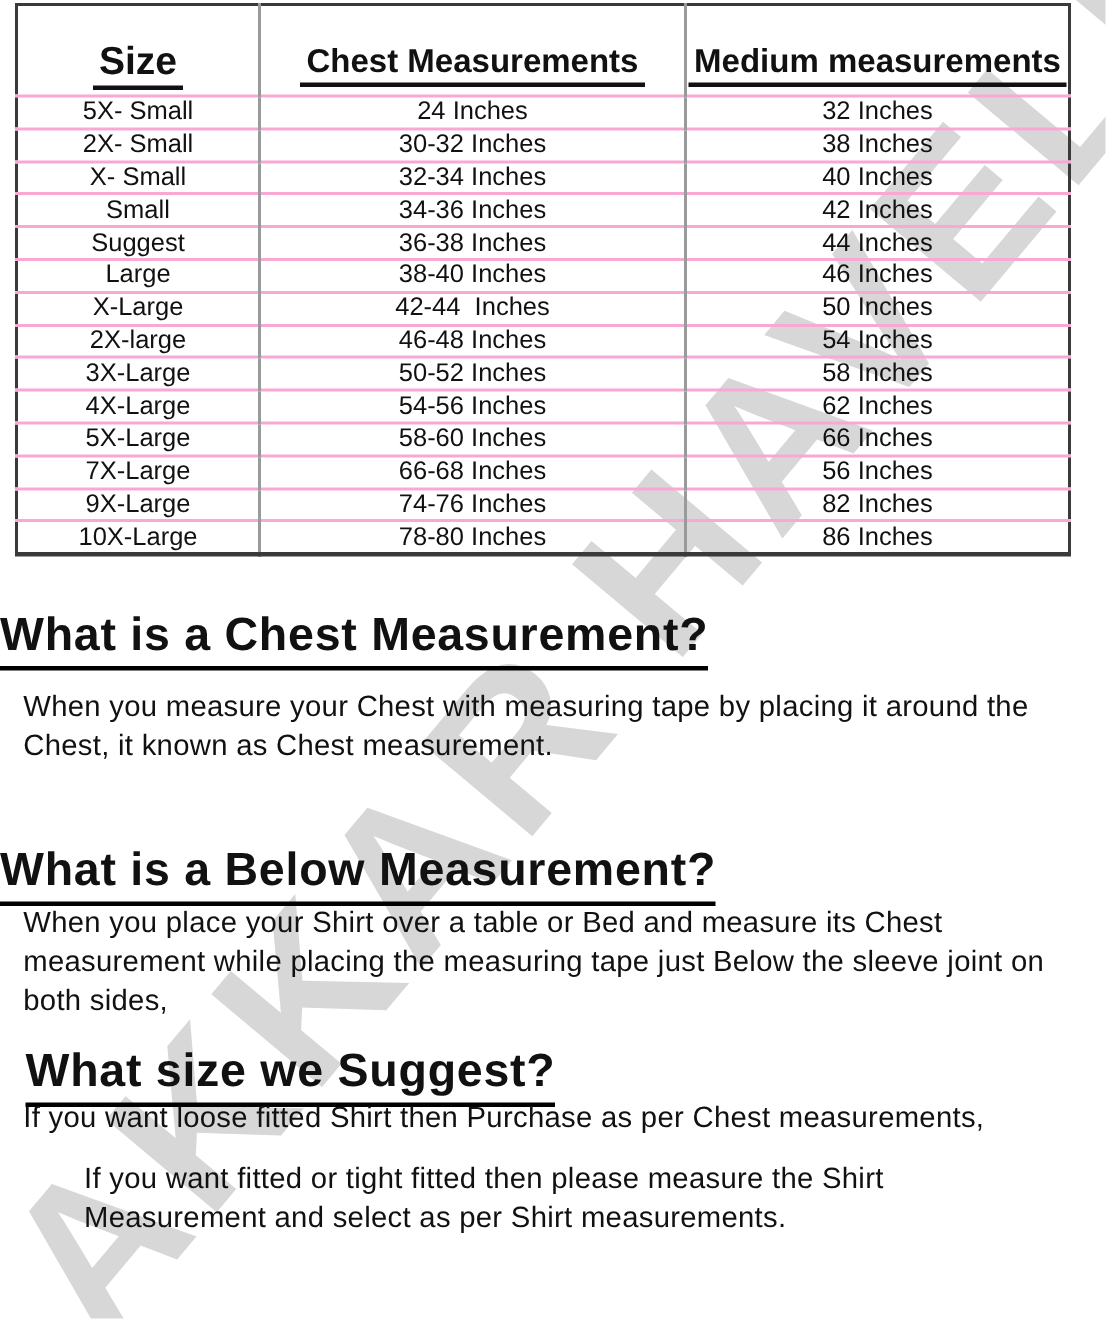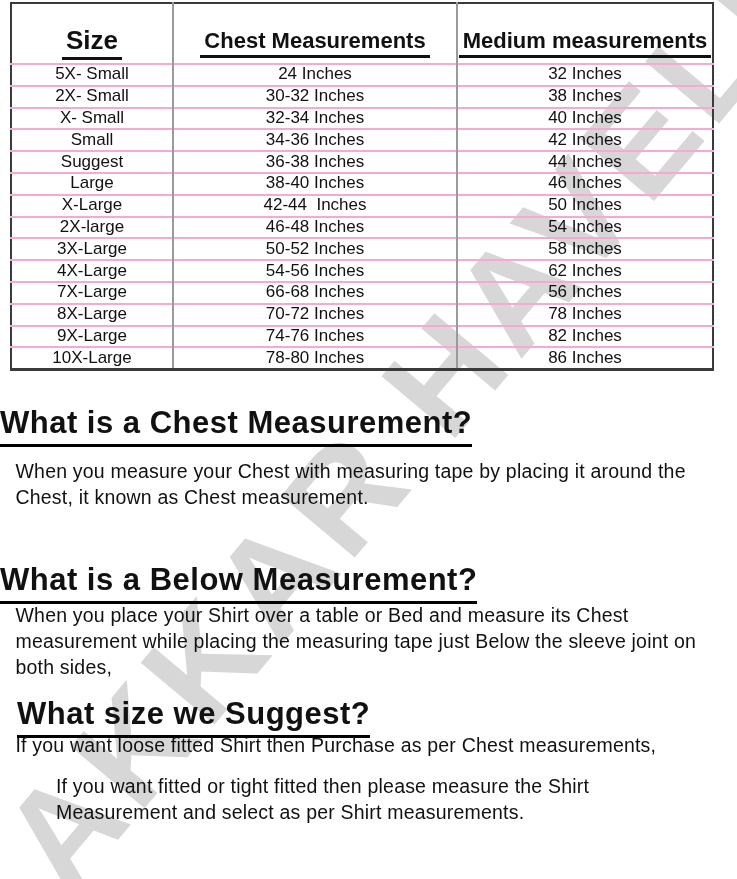"5X-Large" tr { html: none -> <tr> <td>5X-Large</td> <td>58-60 Inches</td> <td>66 Inches</td> </tr> }
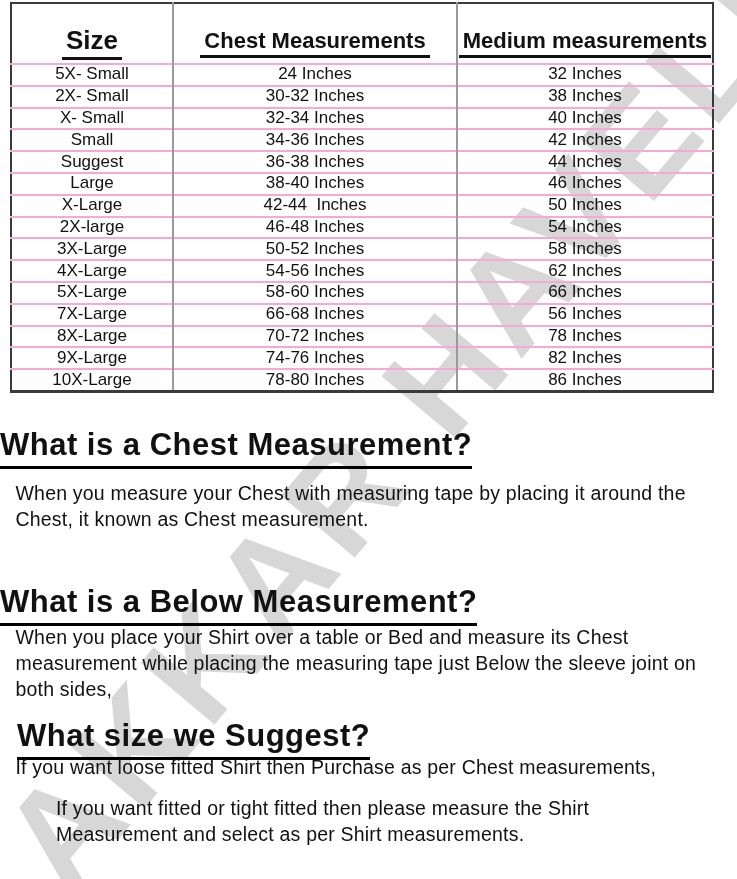"8X-Large" tr { html: <tr> <td>8X-Large</td> <td>70-72 Inches</td> <td>78 Inches</td> </tr> -> none }
